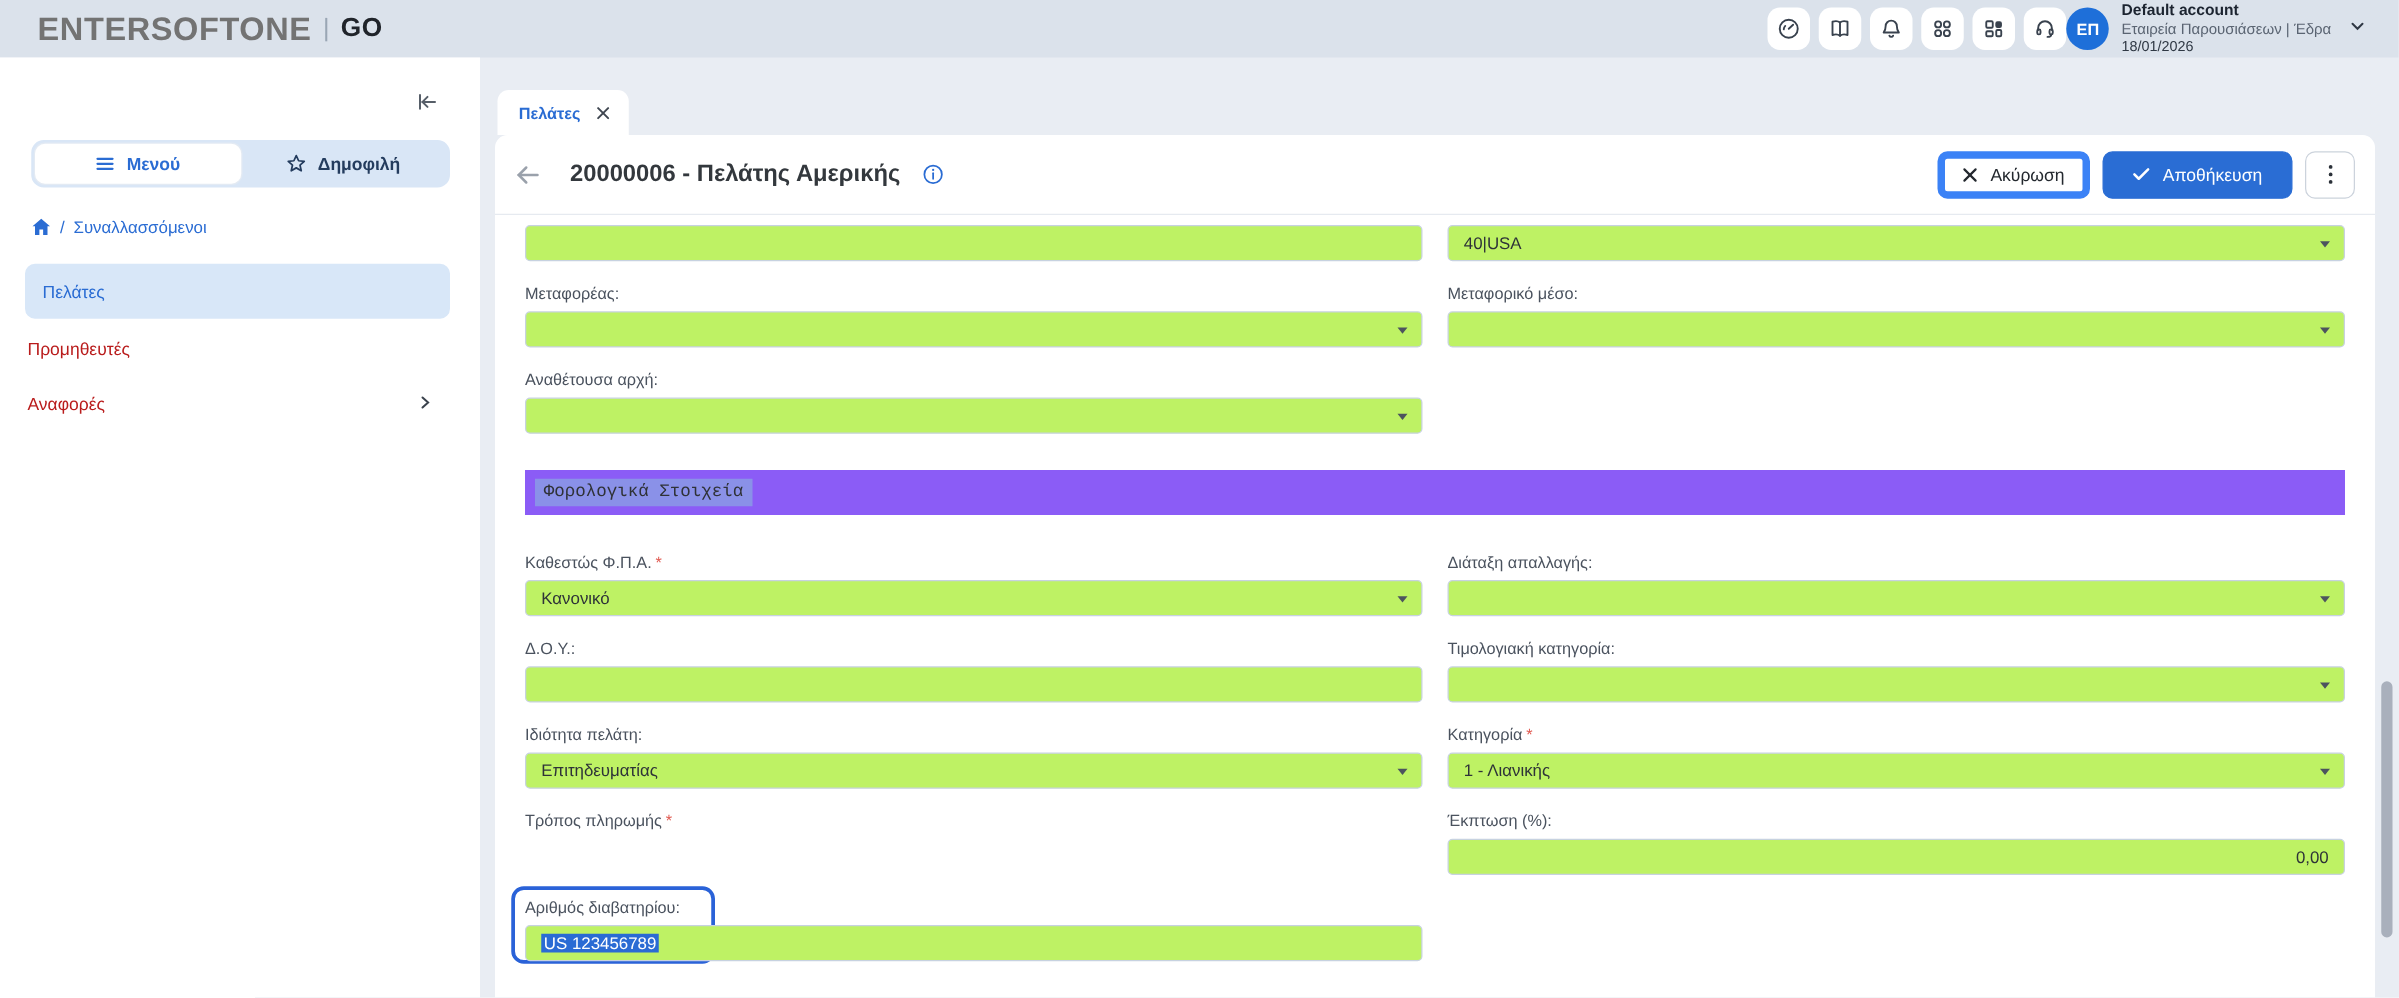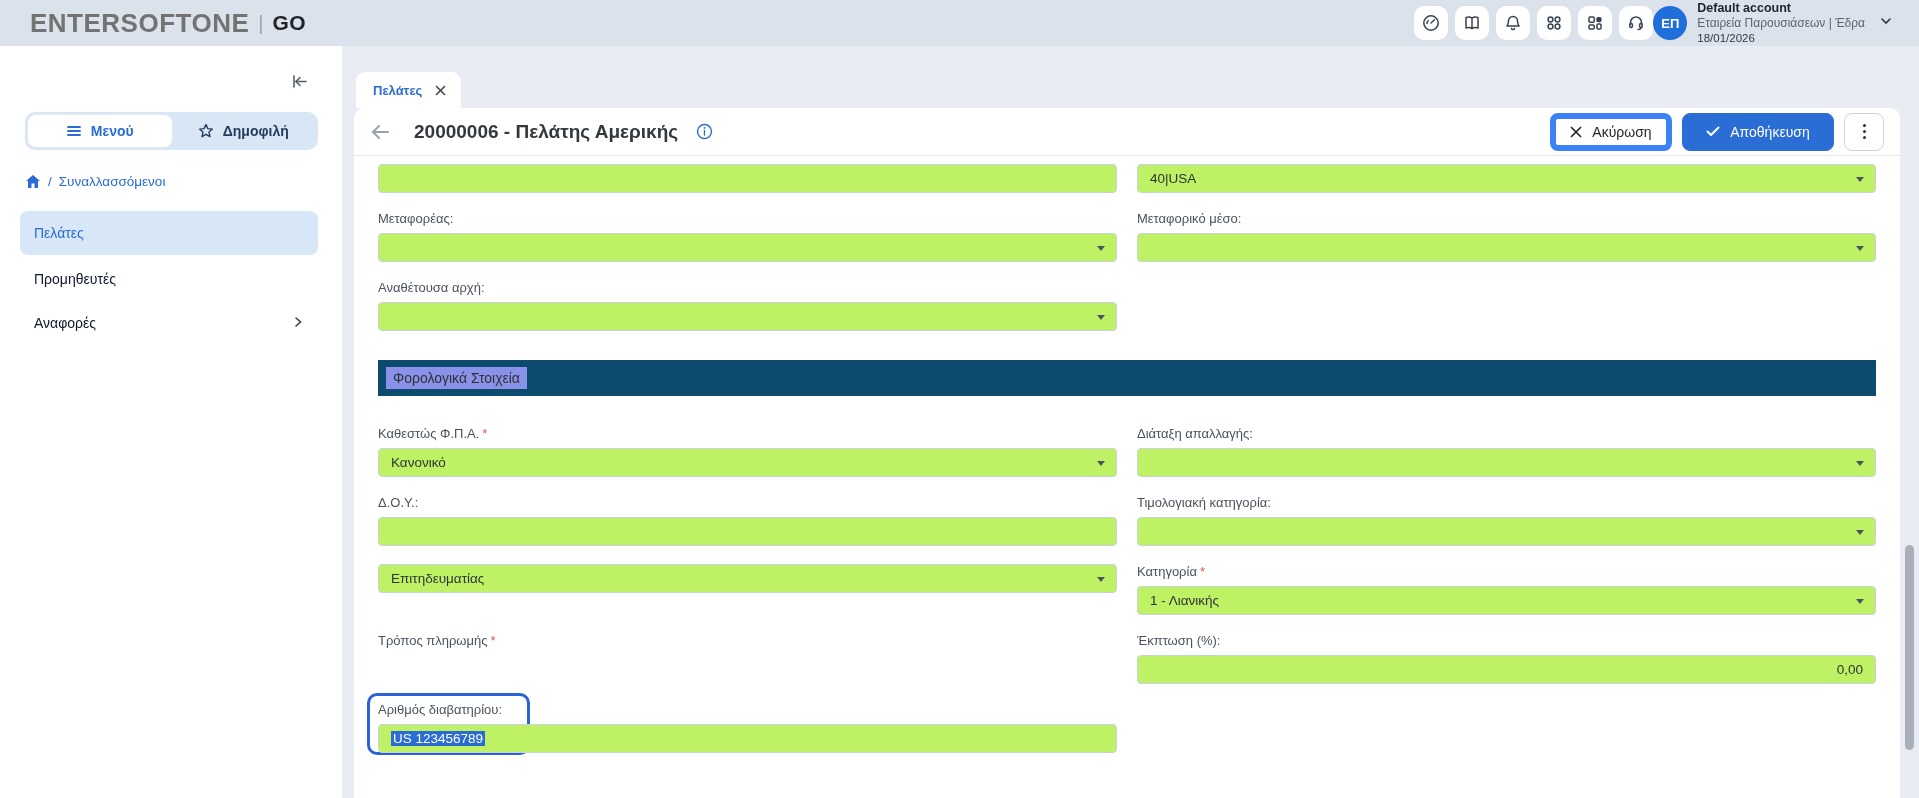"Μενού" .sidebar { width: 342px -> 384px }
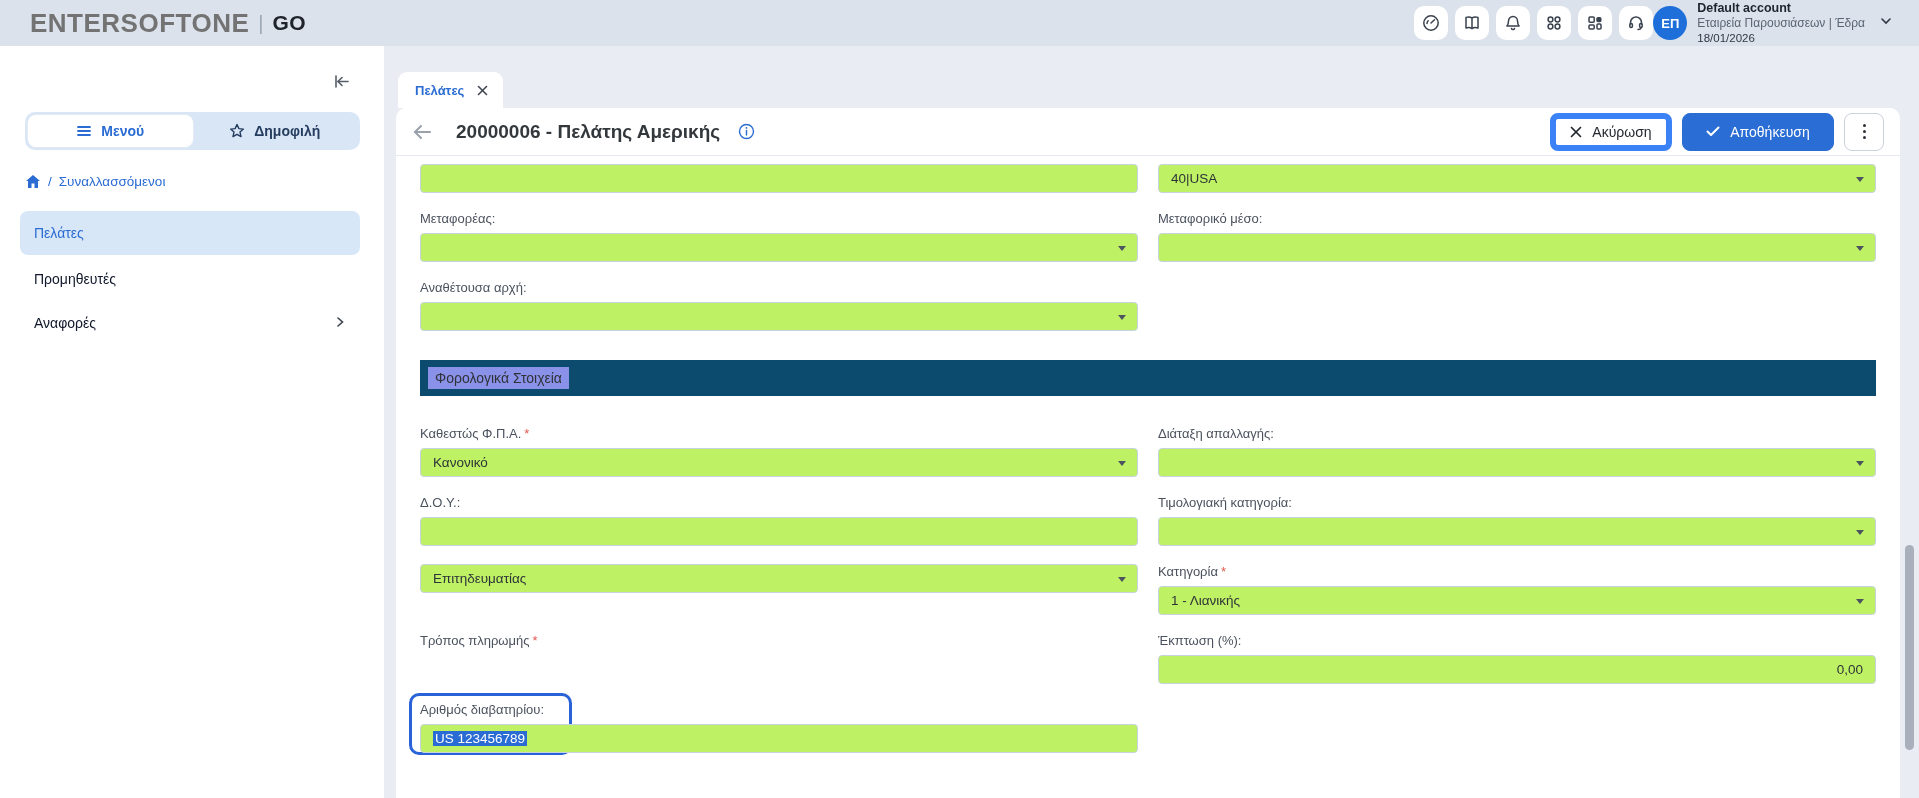"20000006 - Πελάτης Αμερικής" .title-row { height: 48px -> 64px }
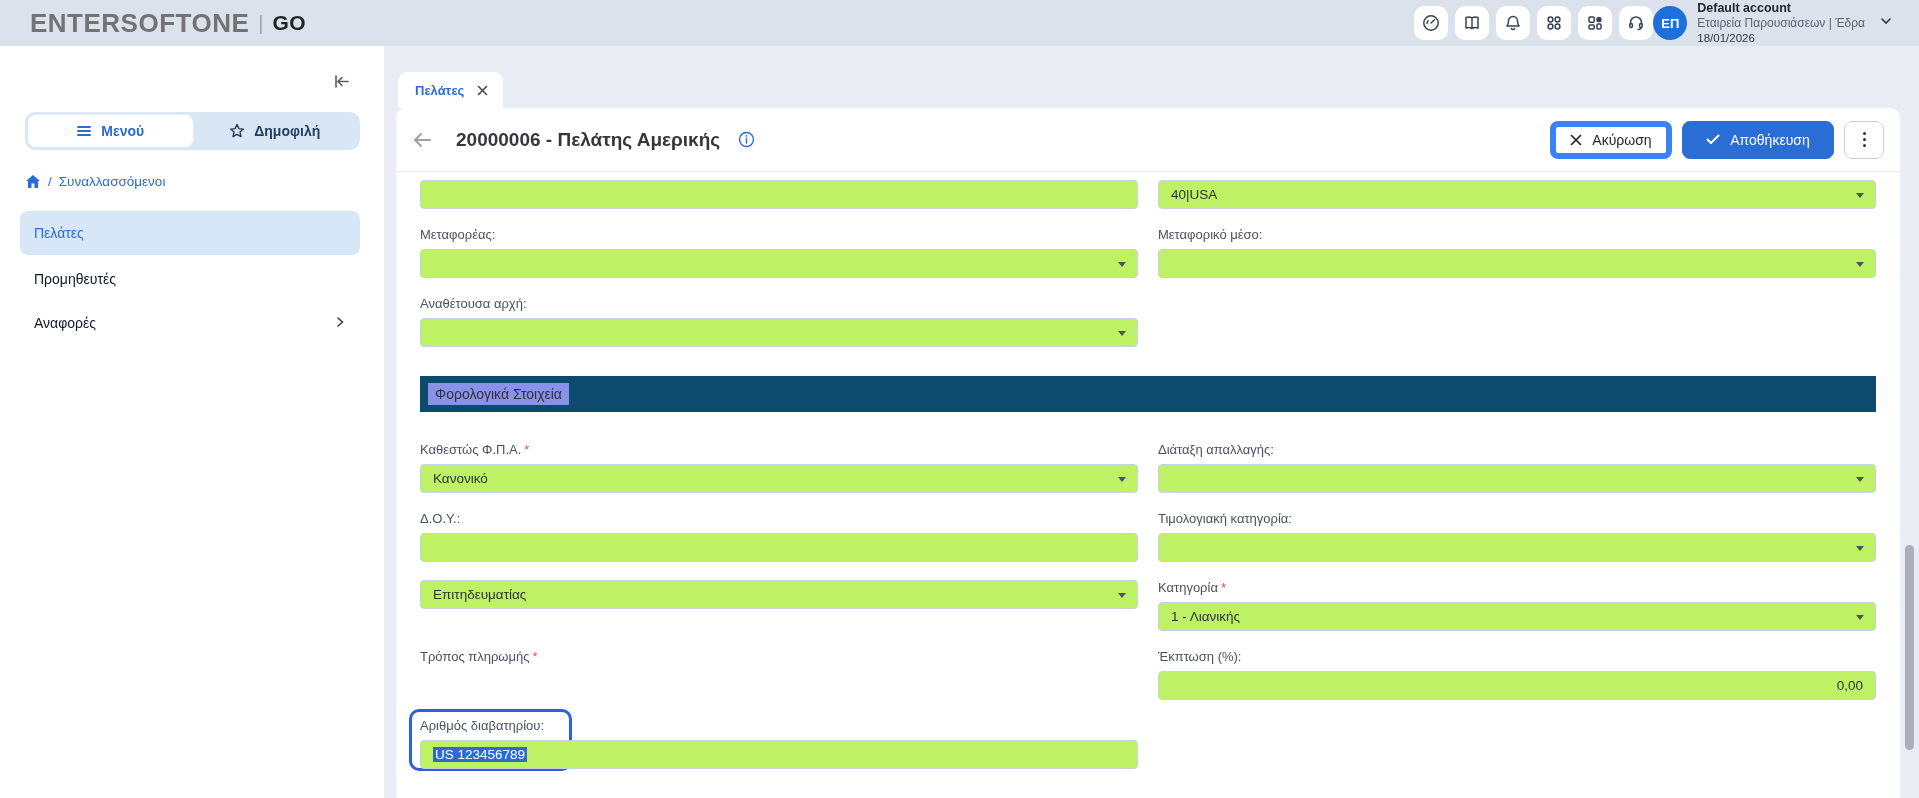"Προμηθευτές" .mi { color: #0f172a -> #b91c1c; padding-left: 34px -> 22px }
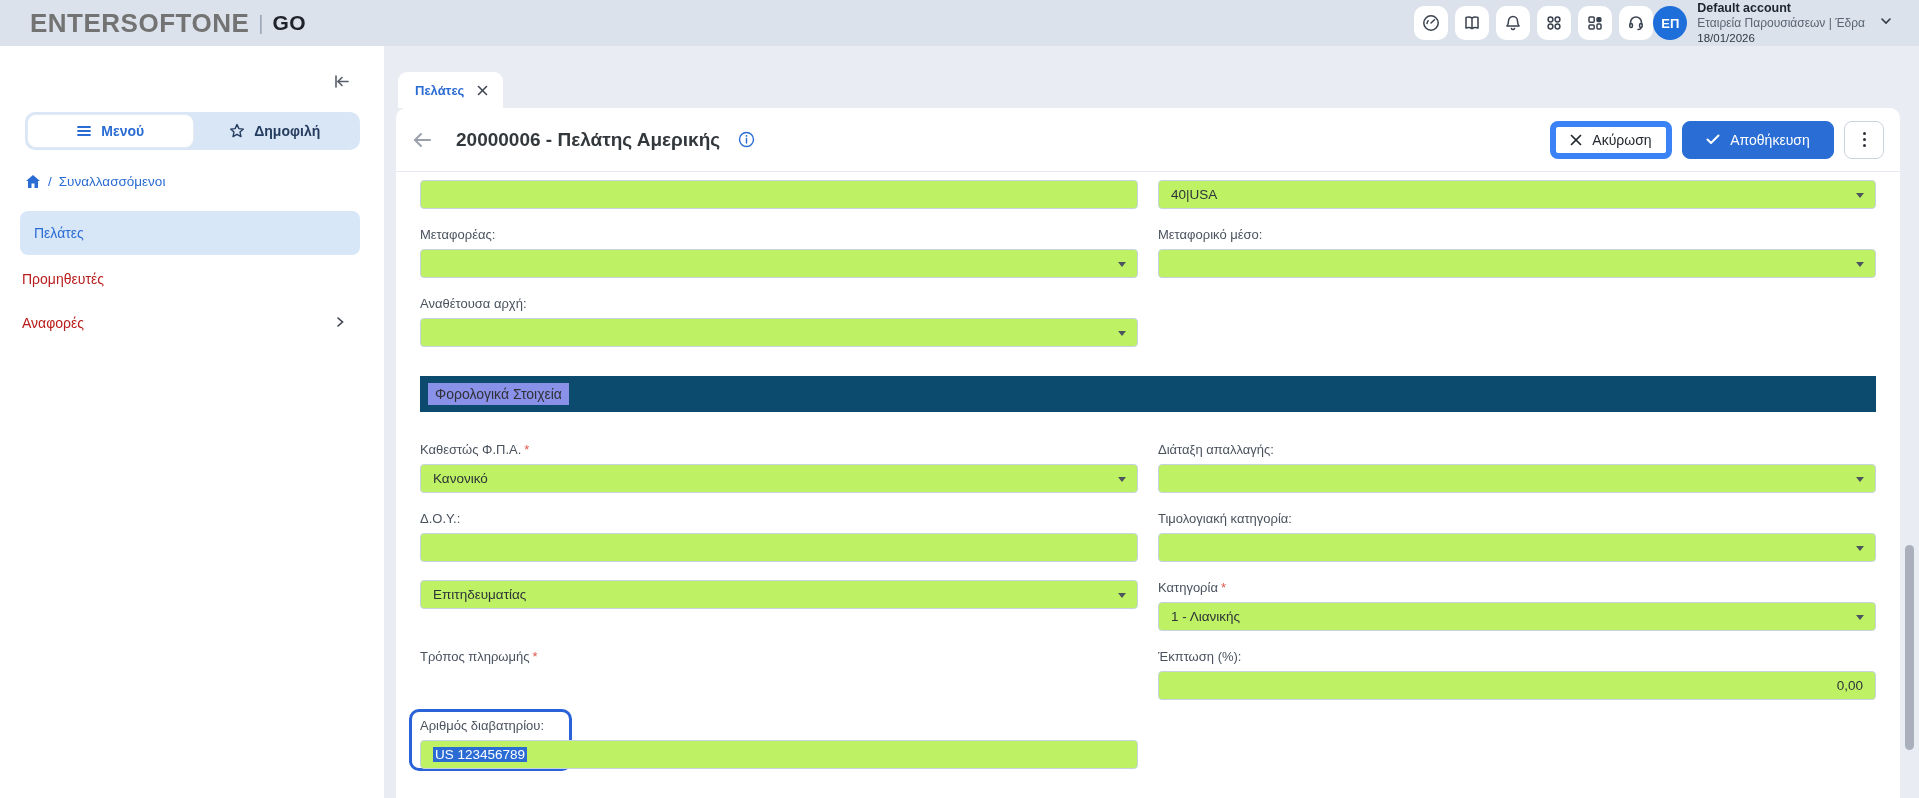"Φορολογικά Στοιχεία" .section-bar { background: #0c4a6e -> #8b5cf6; font-family: none -> Liberation Mono, monospace }
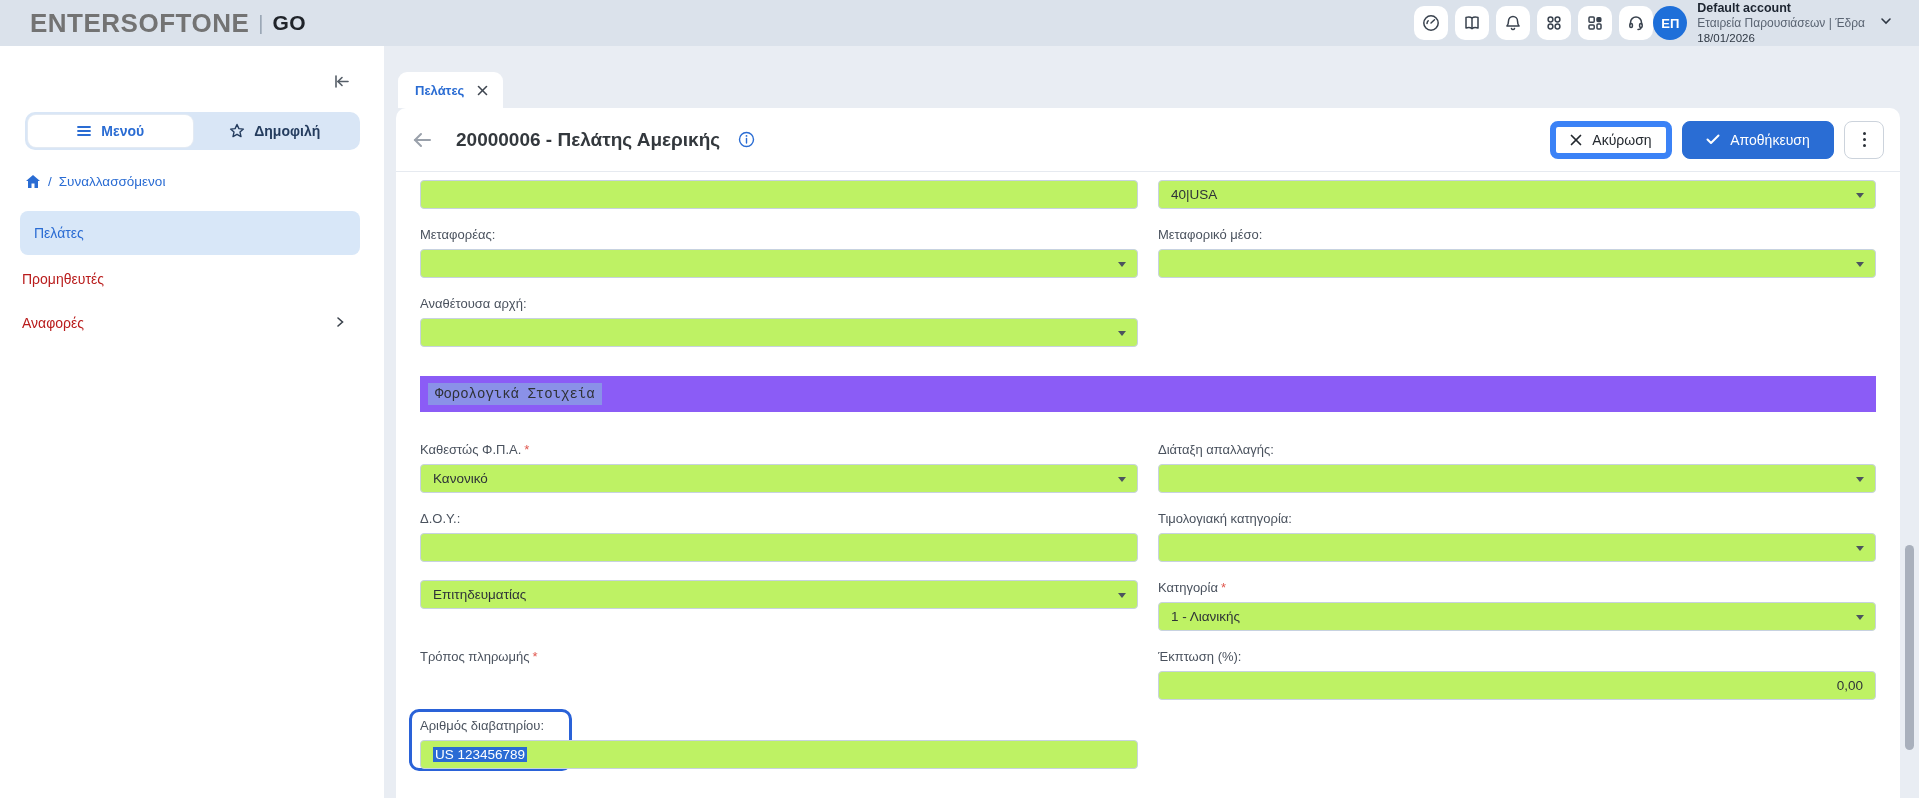"Ιδιότητα πελάτη:" label.flabel { html: none -> <label>Ιδιότητα πελάτη:</label> }
